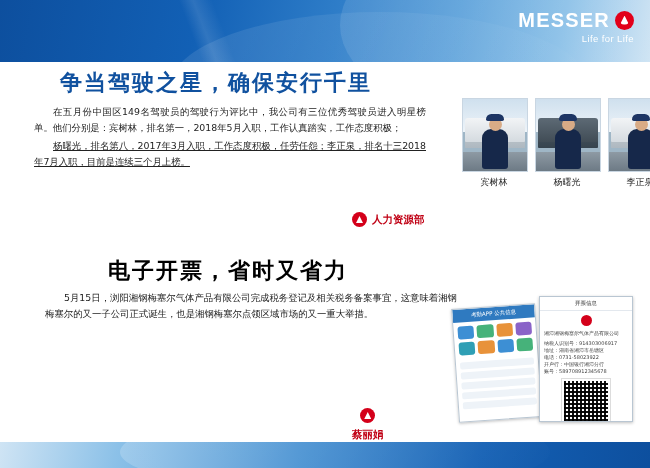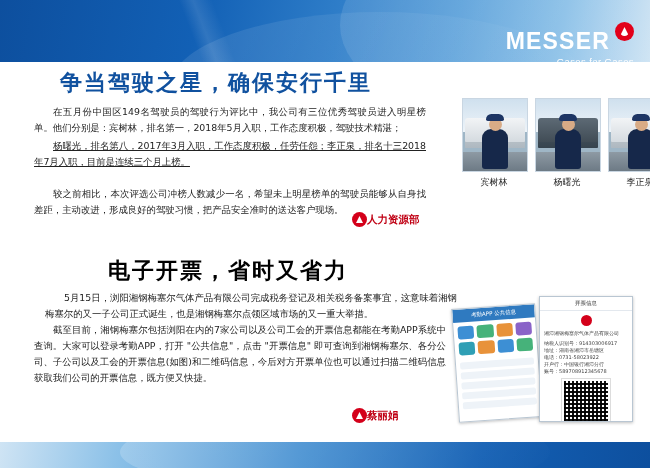"MESSER" .logo-text { font-size: 23px -> 20px; margin-top: 20px -> none }
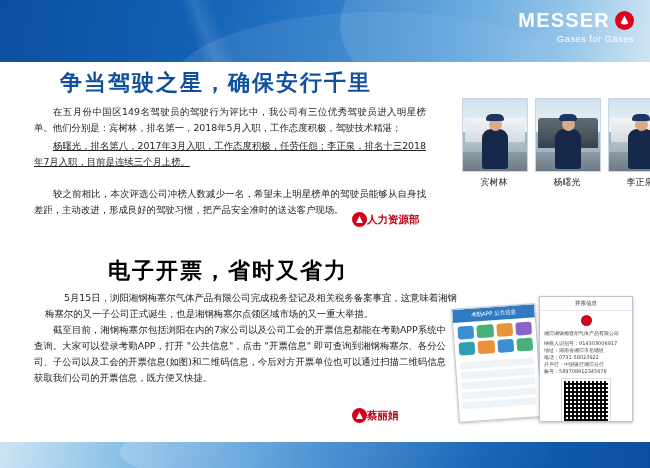"Gases for Gases" div.logo-tag { text: Gases for Gases -> Life for Life }
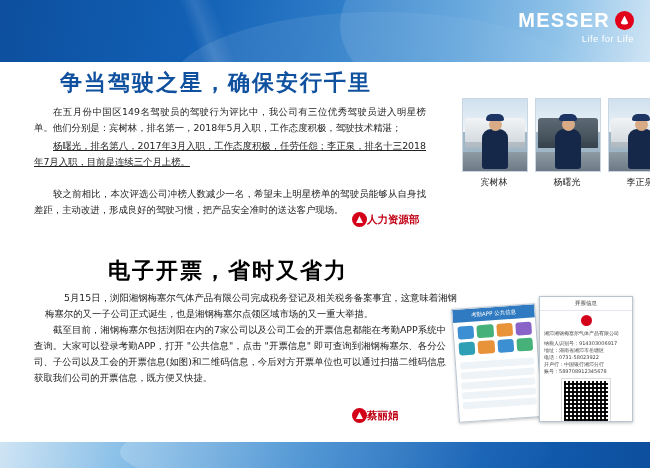"在五月份中国区149名驾驶员的驾驶行为评比中，我公司有三位优秀驾驶员进入明星榜单" div.para { text: 态度积极，驾驶技术精湛 -> 认真踏实，工作态度积极 }
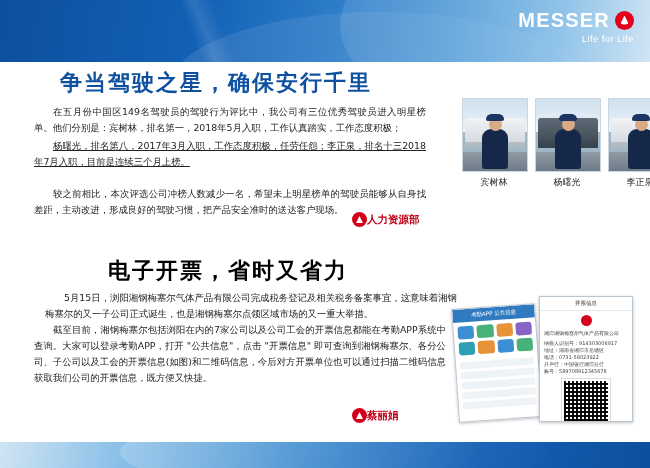"较之前相比，本次评选公司冲榜人数减少一名，希望未上明星榜单的驾驶员能够从自身找差" div.para { html: <div>较之前相比，本次评选公司冲榜人数减少一名，希望未上明星榜单的驾驶员能够从自身找差距，主动改进，形成良好的驾驶习惯，把产品安全准时的送达客户现场。</div> -> none }
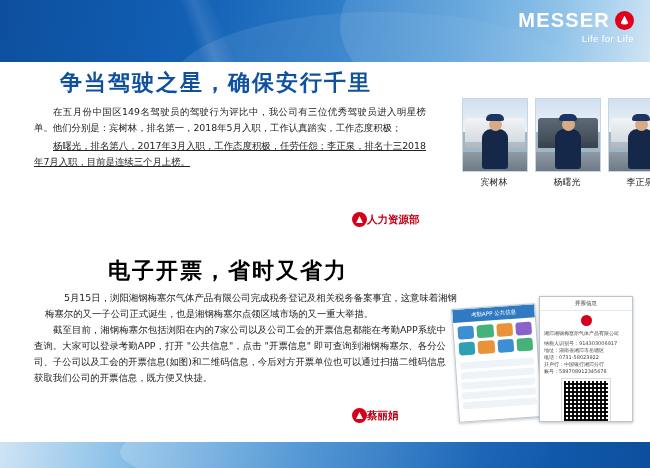"人力资源部" .sign { gap: none -> 5px }
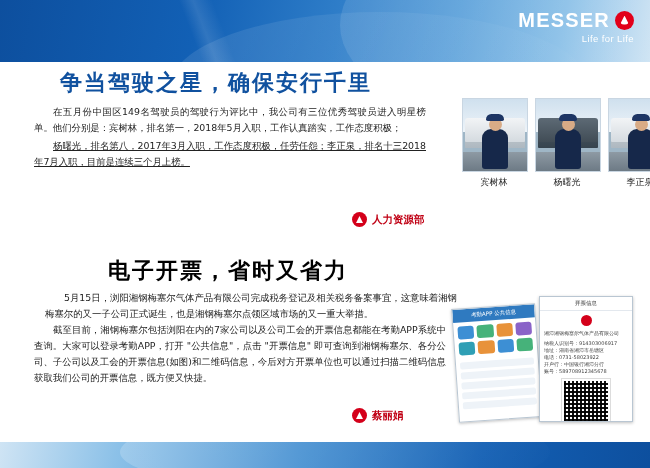"截至目前，湘钢梅塞尔包括浏阳在内的7家公司以及公司工会的开票信息都能在考勤APP" div.para { html: <div>截至目前，湘钢梅塞尔包括浏阳在内的7家公司以及公司工会的开票信息都能在考勤APP系统中查询。大家可以登录考勤APP，打开 "公共信息"，点击 "开票信息" 即可查询到湘钢梅塞尔、各分公司、子公司以及工会的开票信息(如图)和二维码信息，今后对方开票单位也可以通过扫描二维码信息获取我们公司的开票信息，既方便又快捷。</div> -> none }
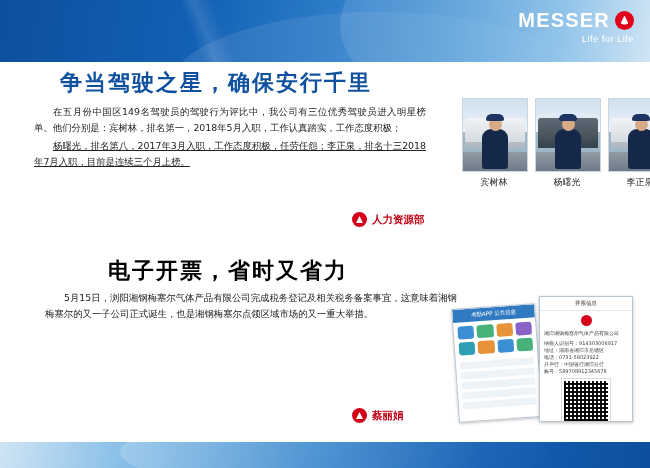"蔡丽娟" .sign-2 { flex-direction: none -> column }
